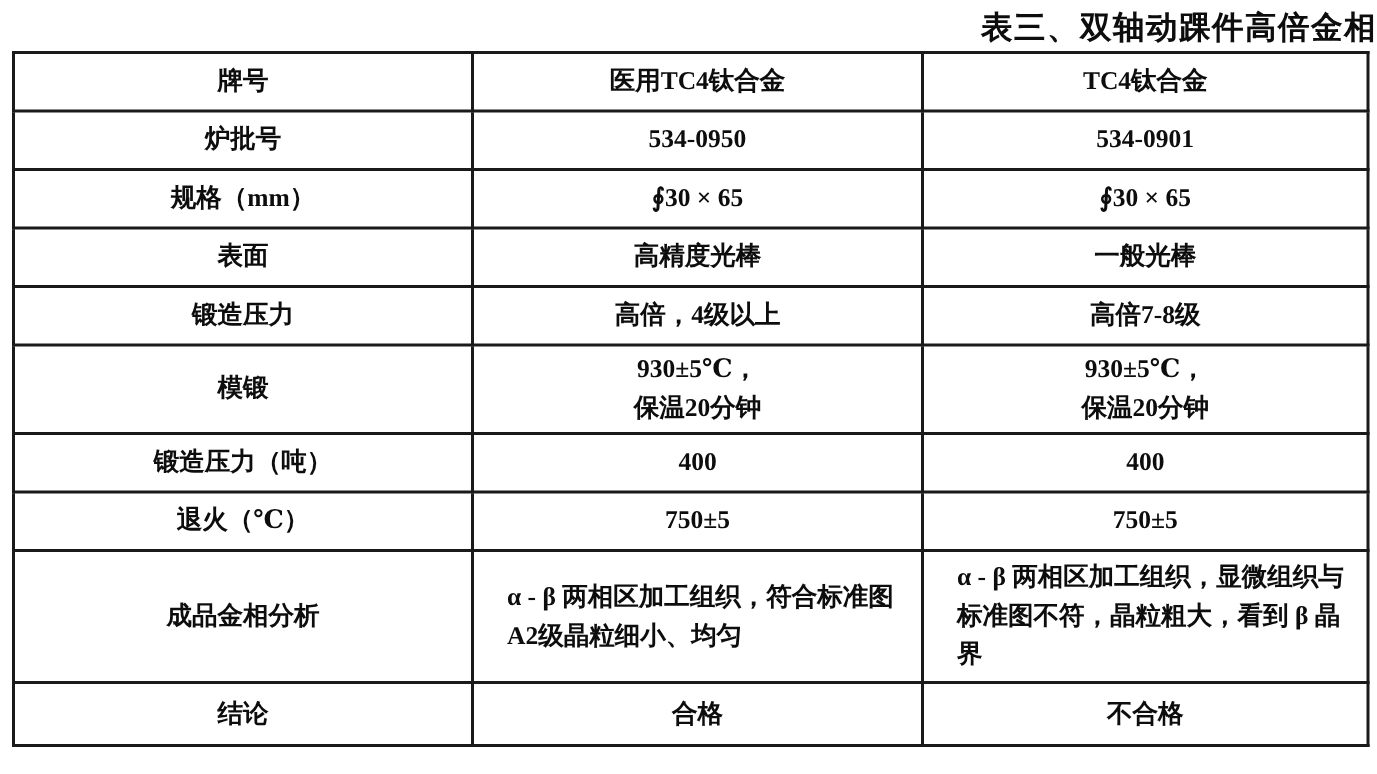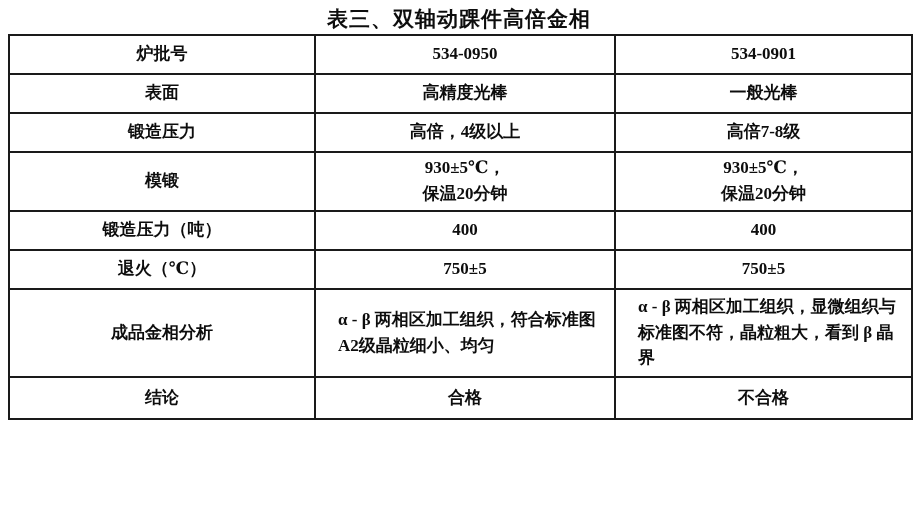"表三、双轴动踝件高倍金相" .doc-title { text-align: center -> right }
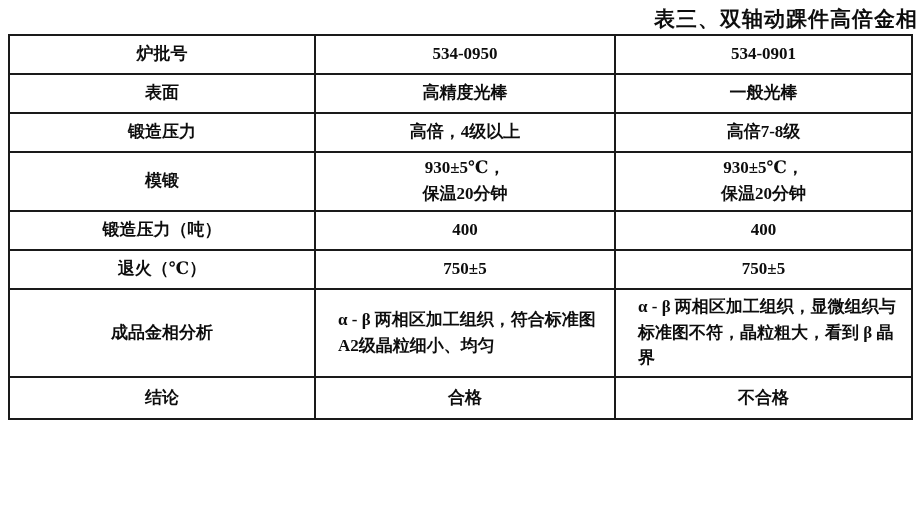"牌号" tr { html: none -> <tr> <td>牌号</td> <td>医用TC4钛合金</td> <td>TC4钛合金</td> </tr> }
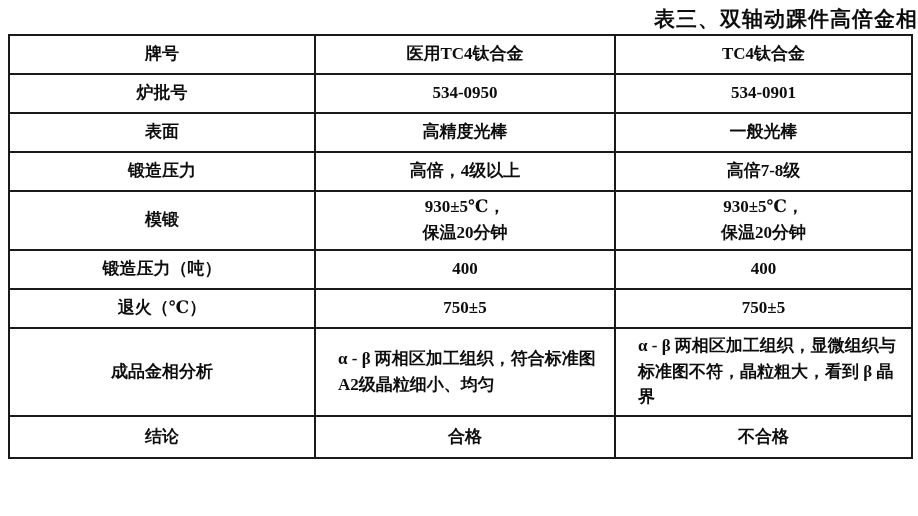"规格（mm）" tr { html: none -> <tr> <td>规格（mm）</td> <td>∮30 × 65</td> <td>∮30 × 65</td> </tr> }
